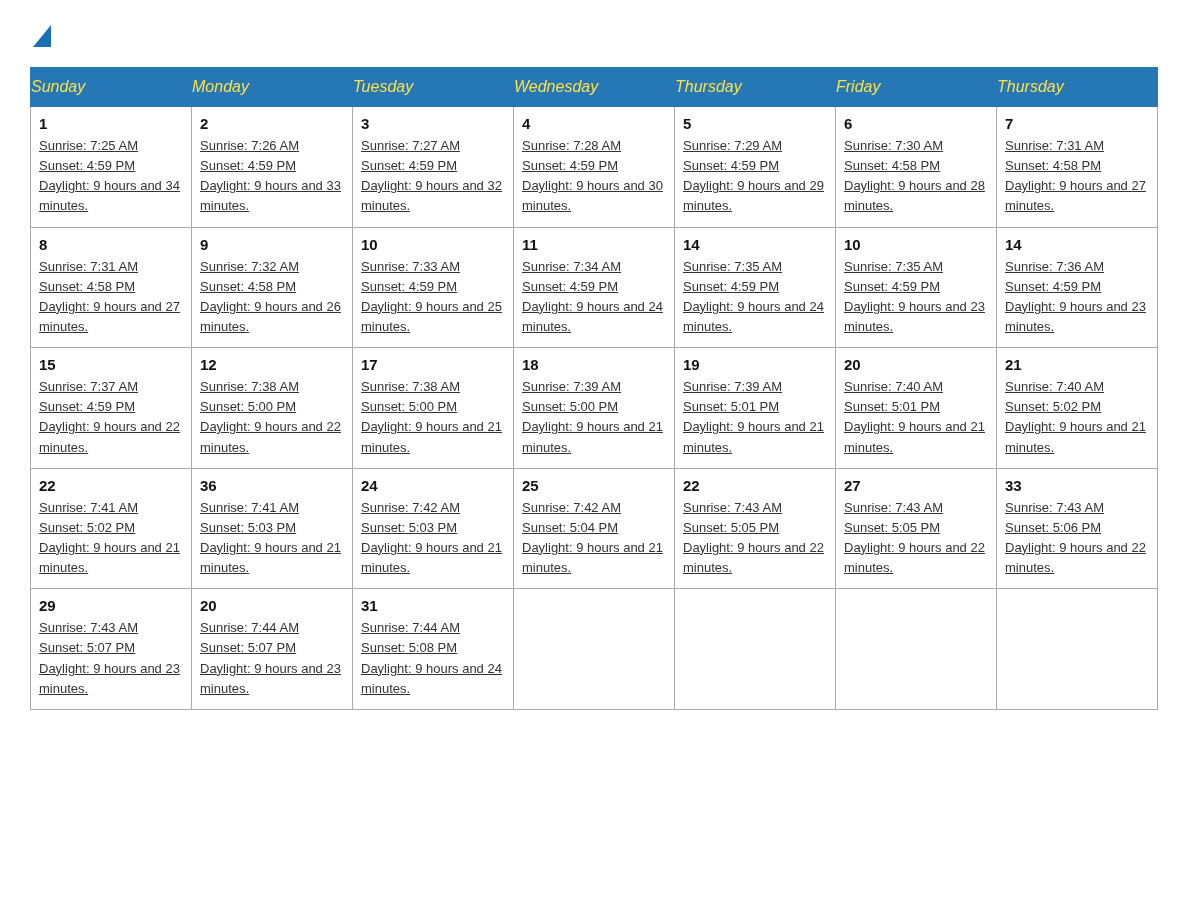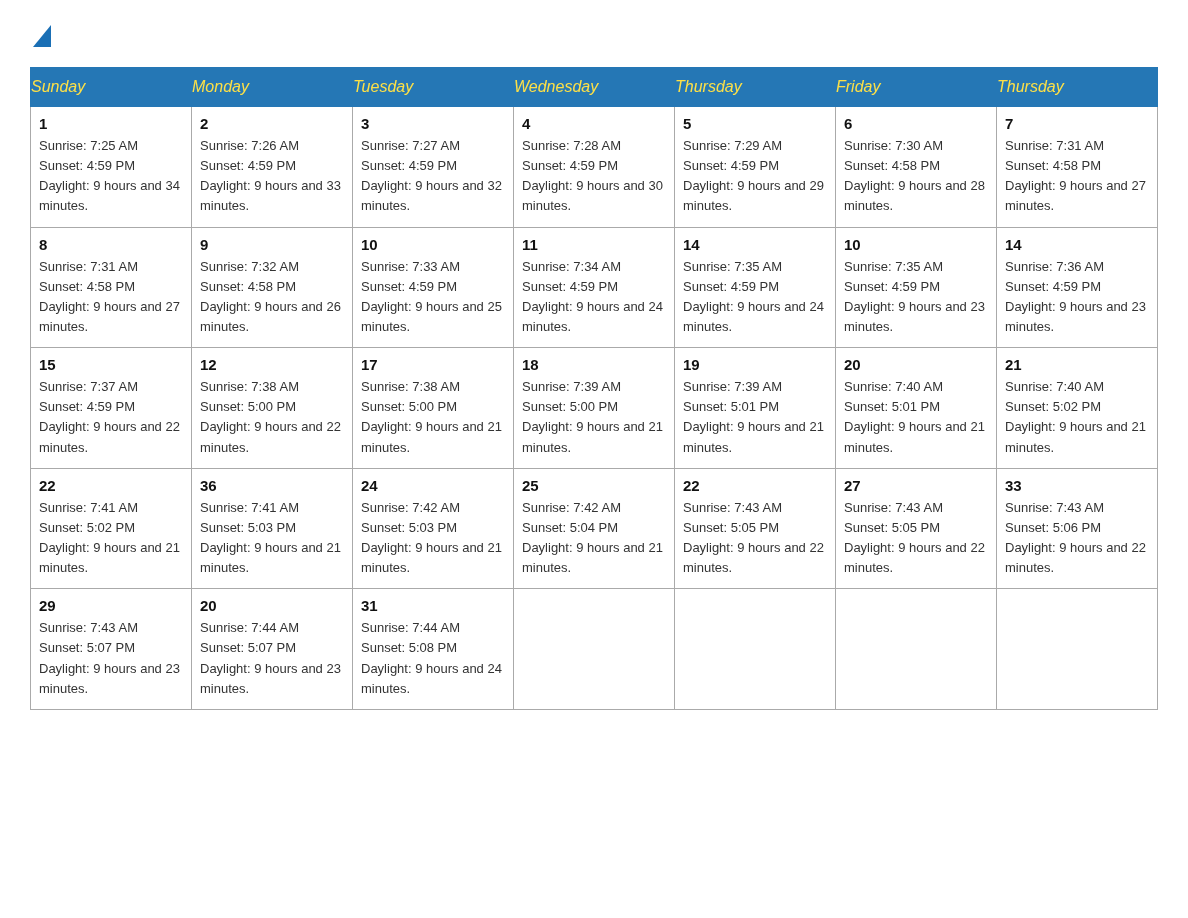"Sunrise: 7:25 AM" .day-info { text-decoration: none -> underline }
